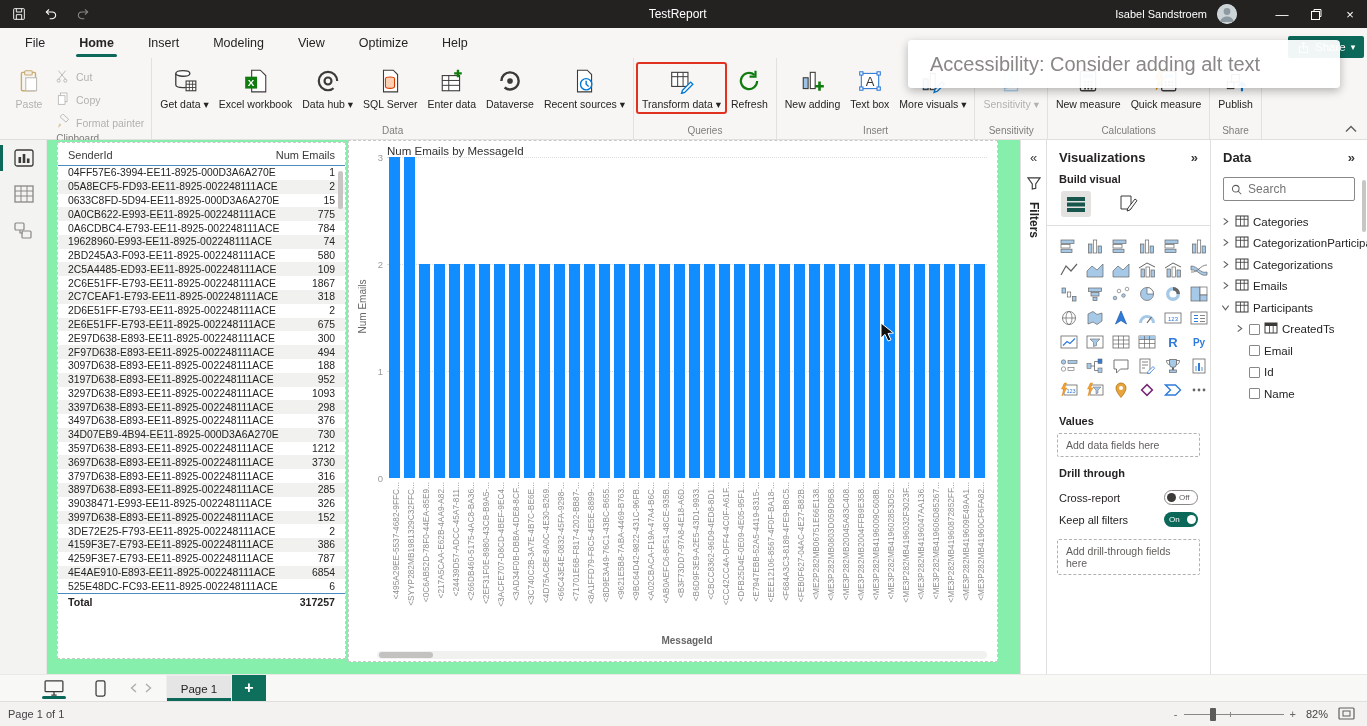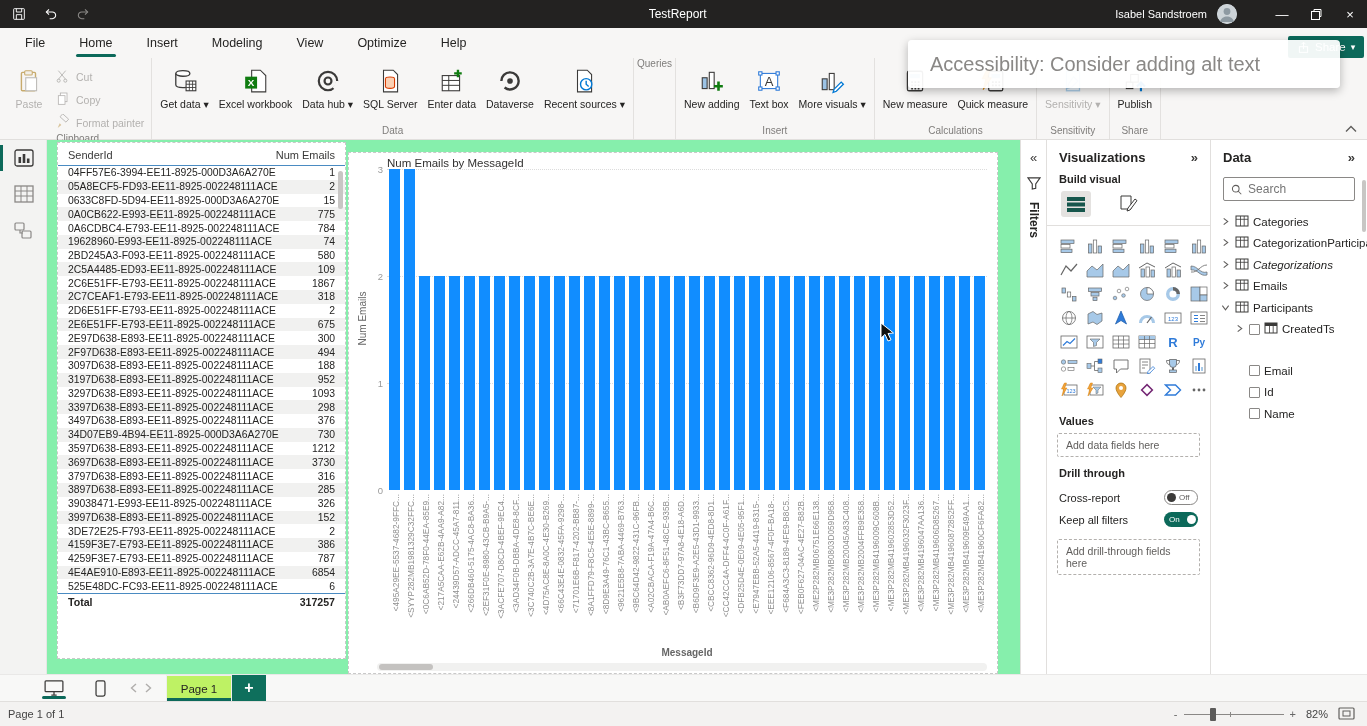"Home" .rtab.active { font-weight: normal -> bold }
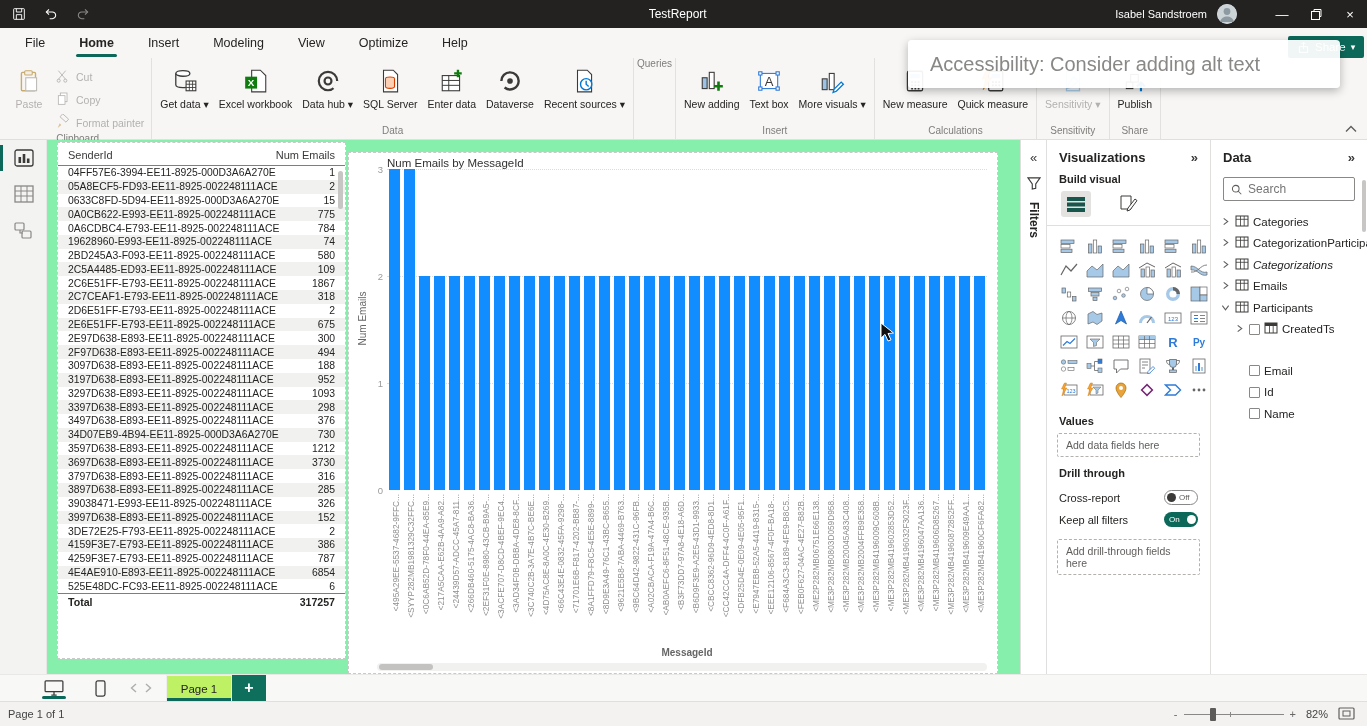"Transform data ▾" div.rbtns { html: none -> <div> <div> <span> <svg> <rect></rect> <path></path> <path></path> </svg> </span> <span>Transform data ▾</span> </div> <div> <span> <svg> <path></path> <path></path> </svg> </span> <span>Refresh</span> </div> </div> }
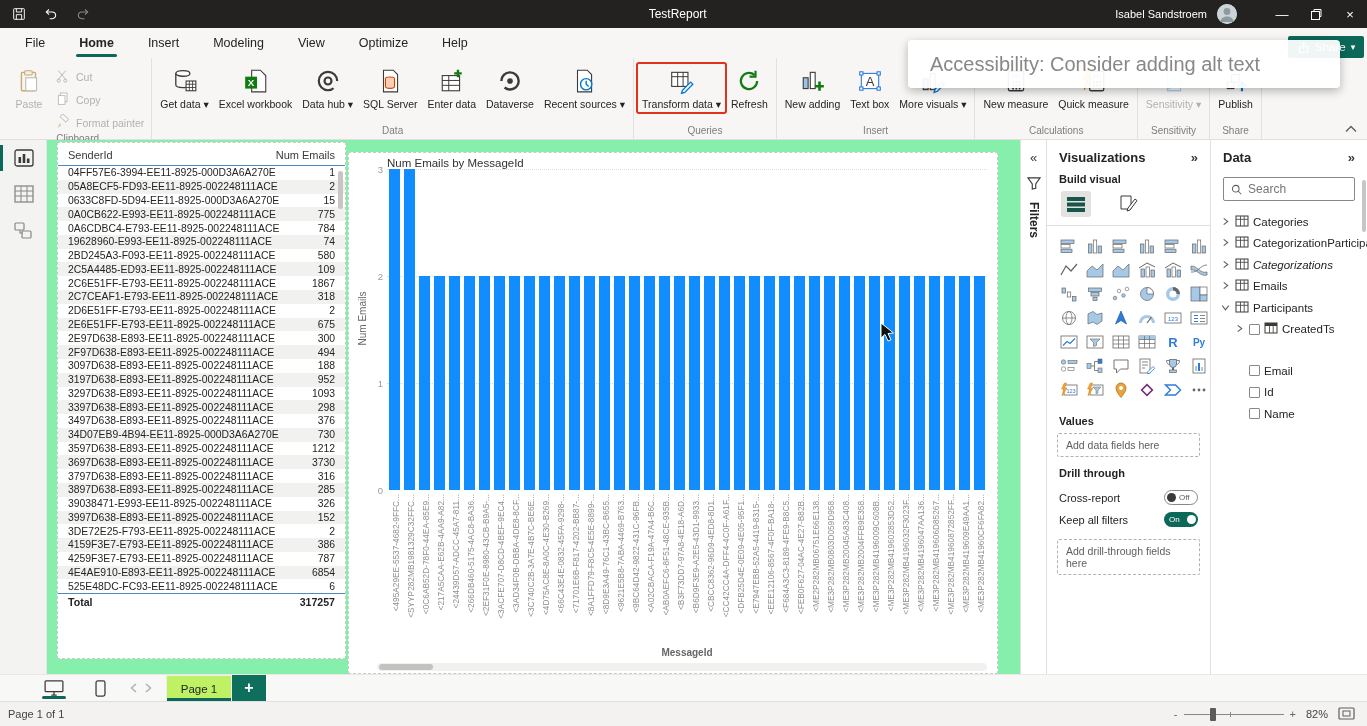"New measure" div.rgroup { order: before "Sensitivity ▾" -> after "Sensitivity ▾" }
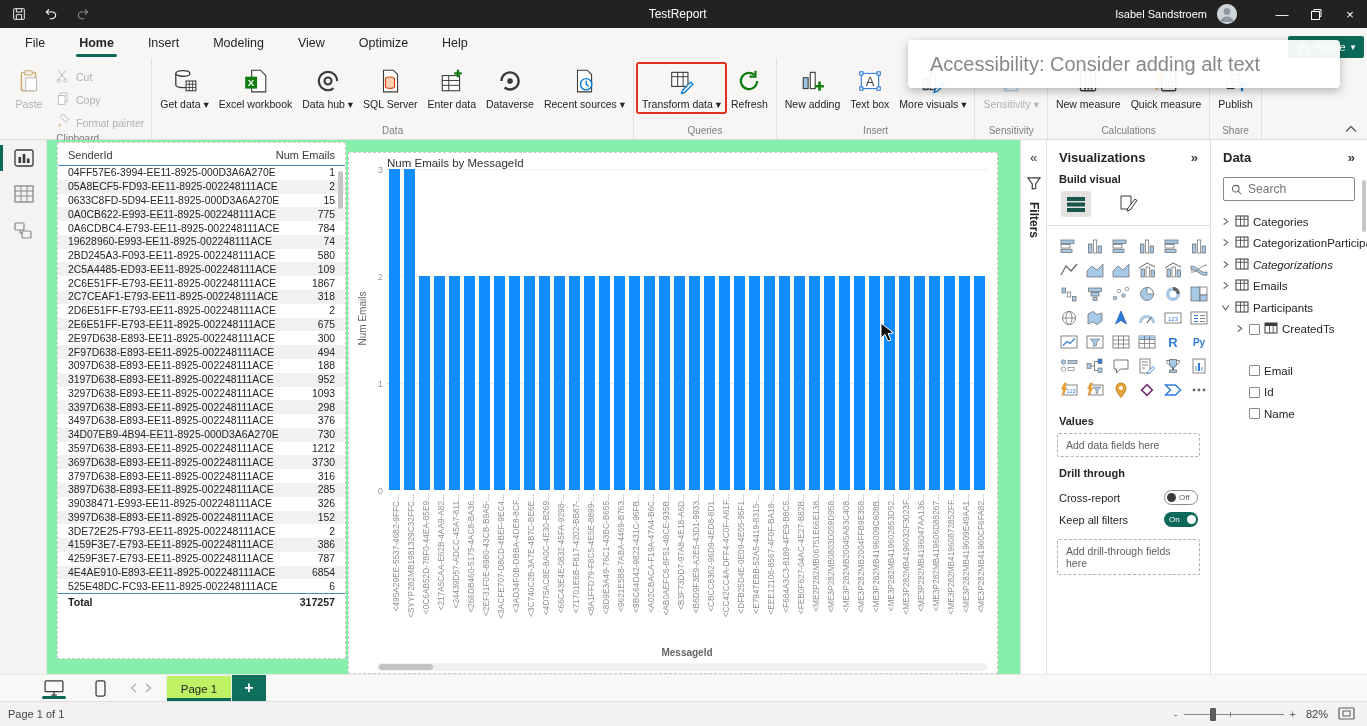"Num Emails by MessageId" .cvisual { margin-top: 12px -> none }
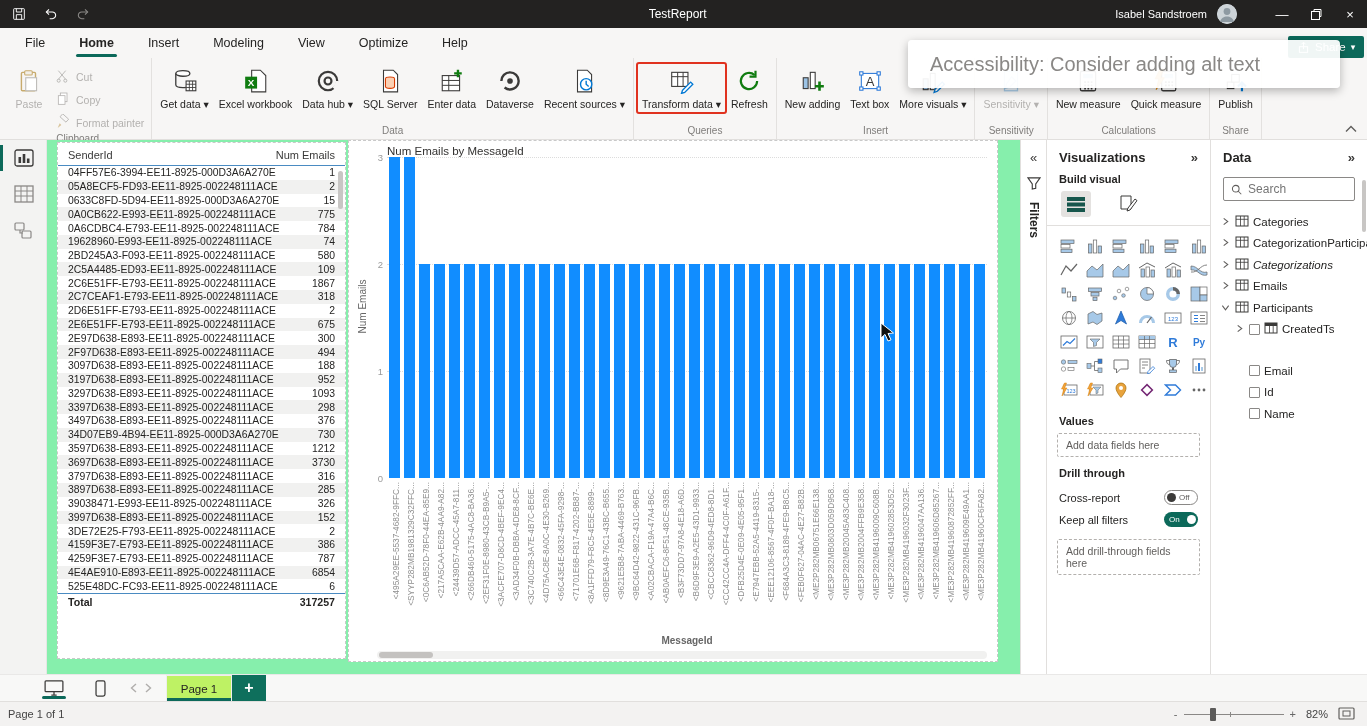"Categorizations" div.drow { font-style: italic -> none }
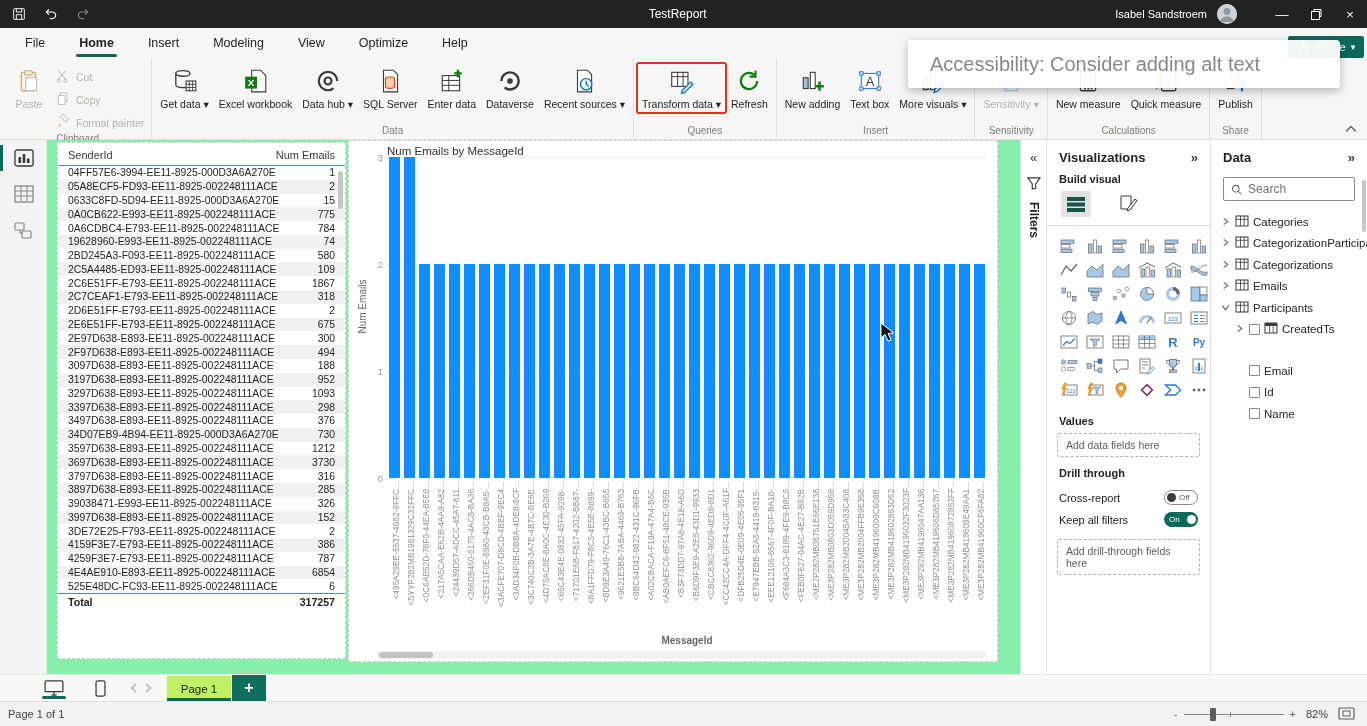"Email" div.drow { margin-top: 20px -> none }
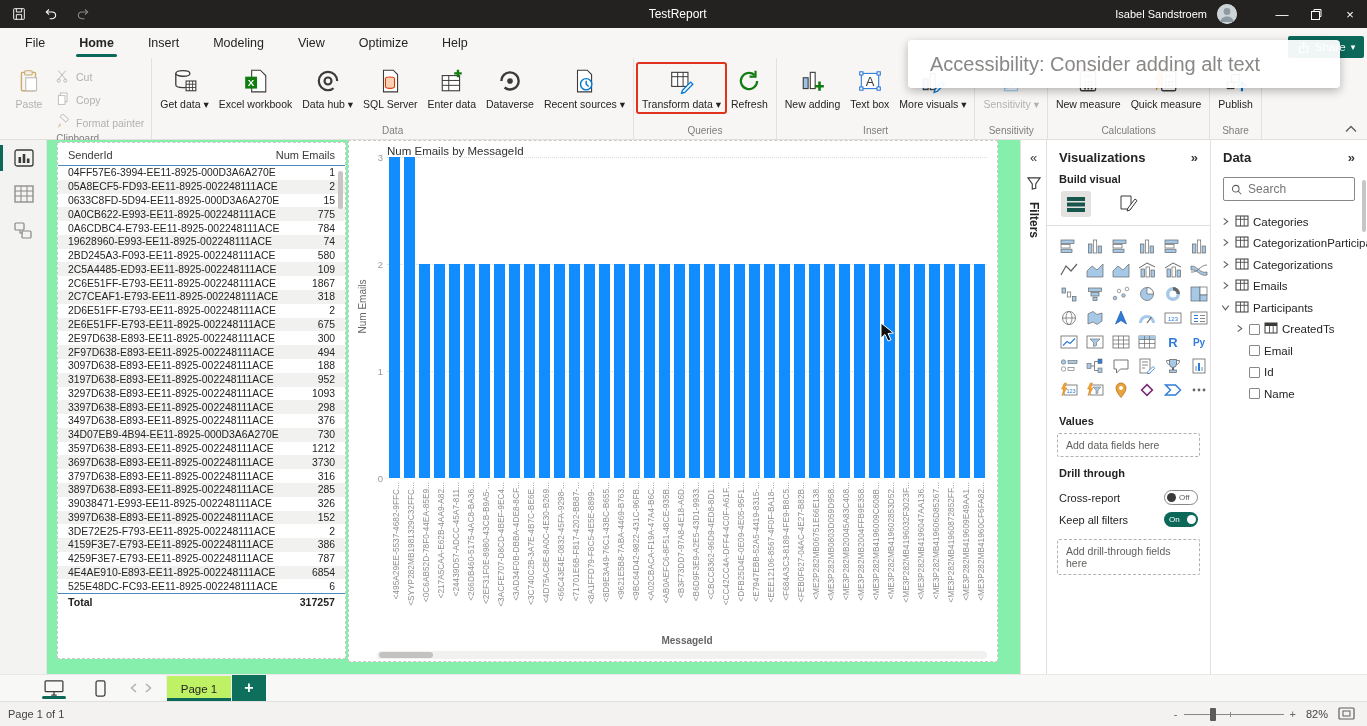"Page 1" .pb-tab { background: #bef264 -> #e5e5e5 }
